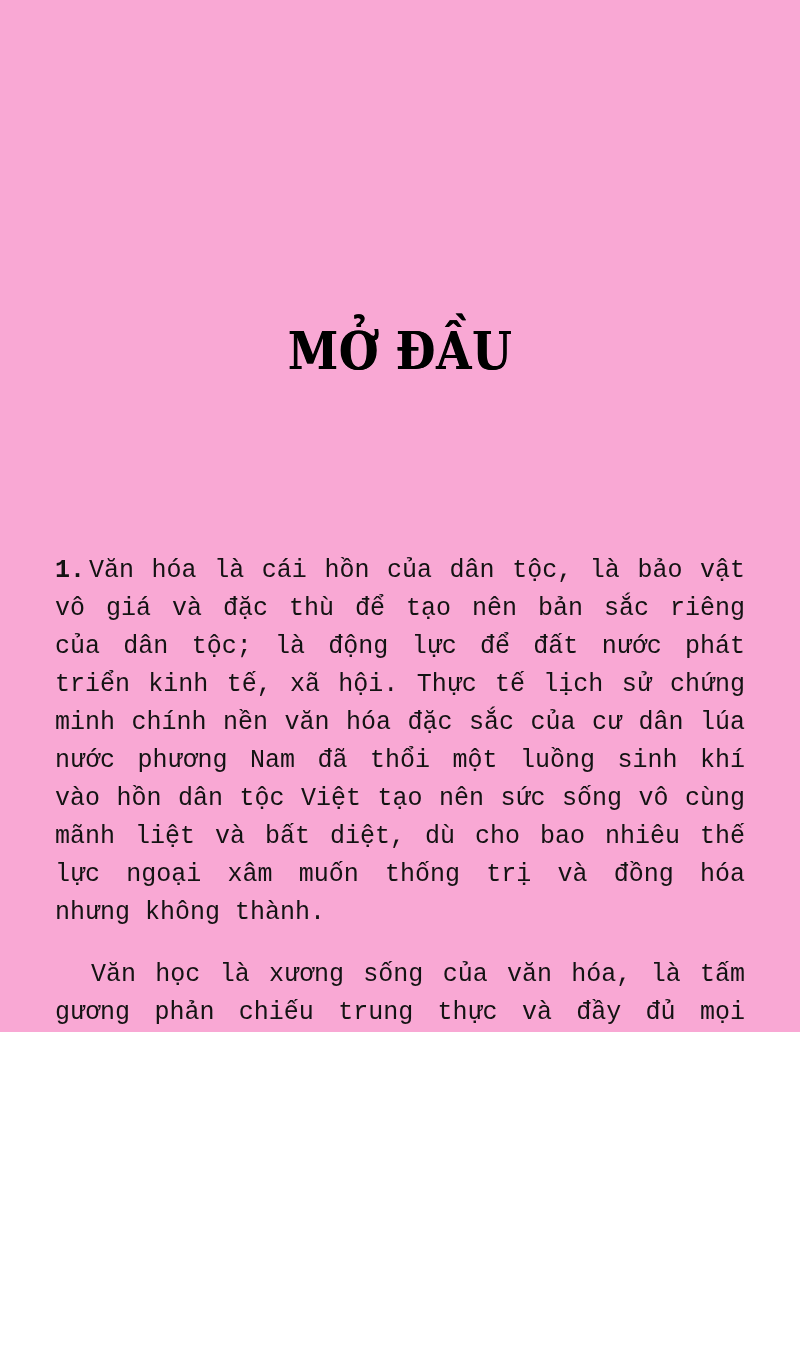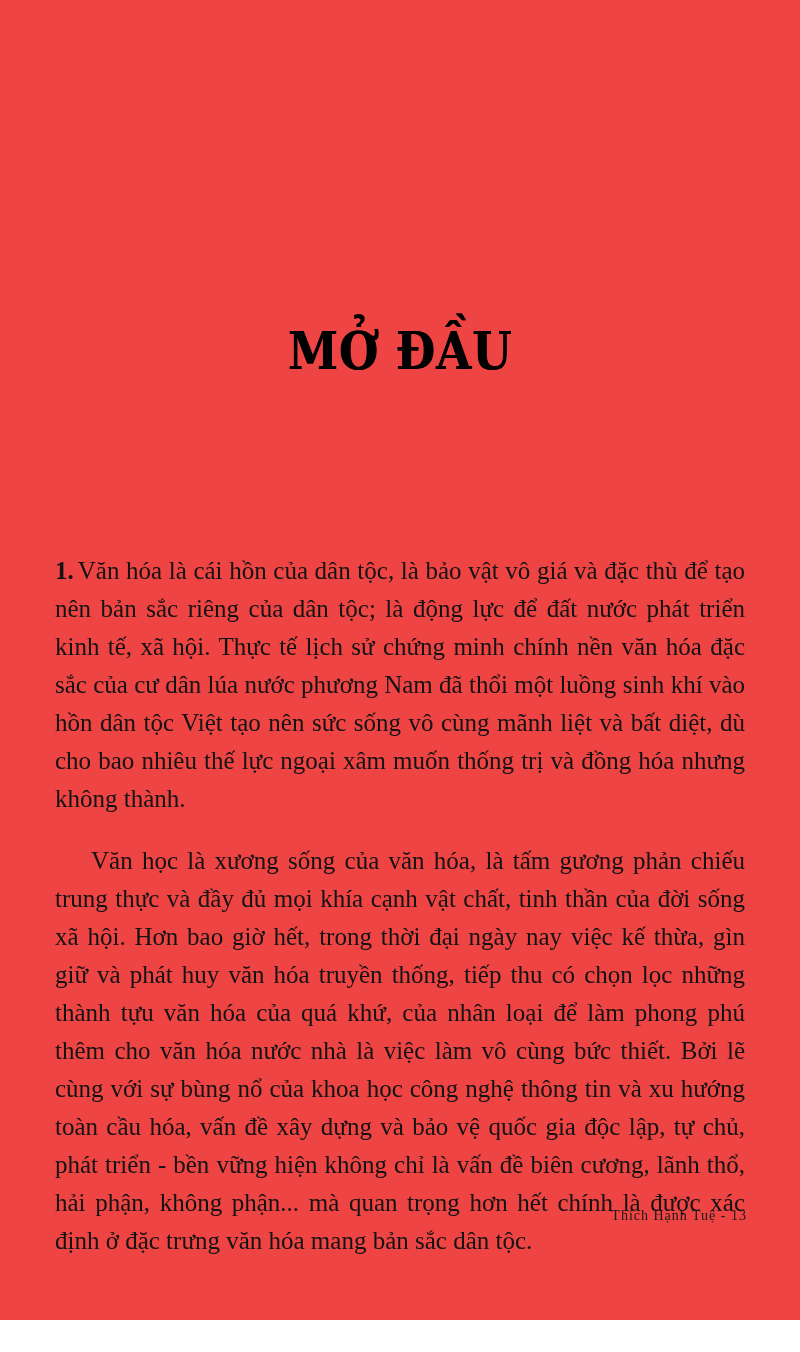"MỞ ĐẦU" .page { background: #ef4444 -> #f9a8d4; height: 1320px -> 1032px }
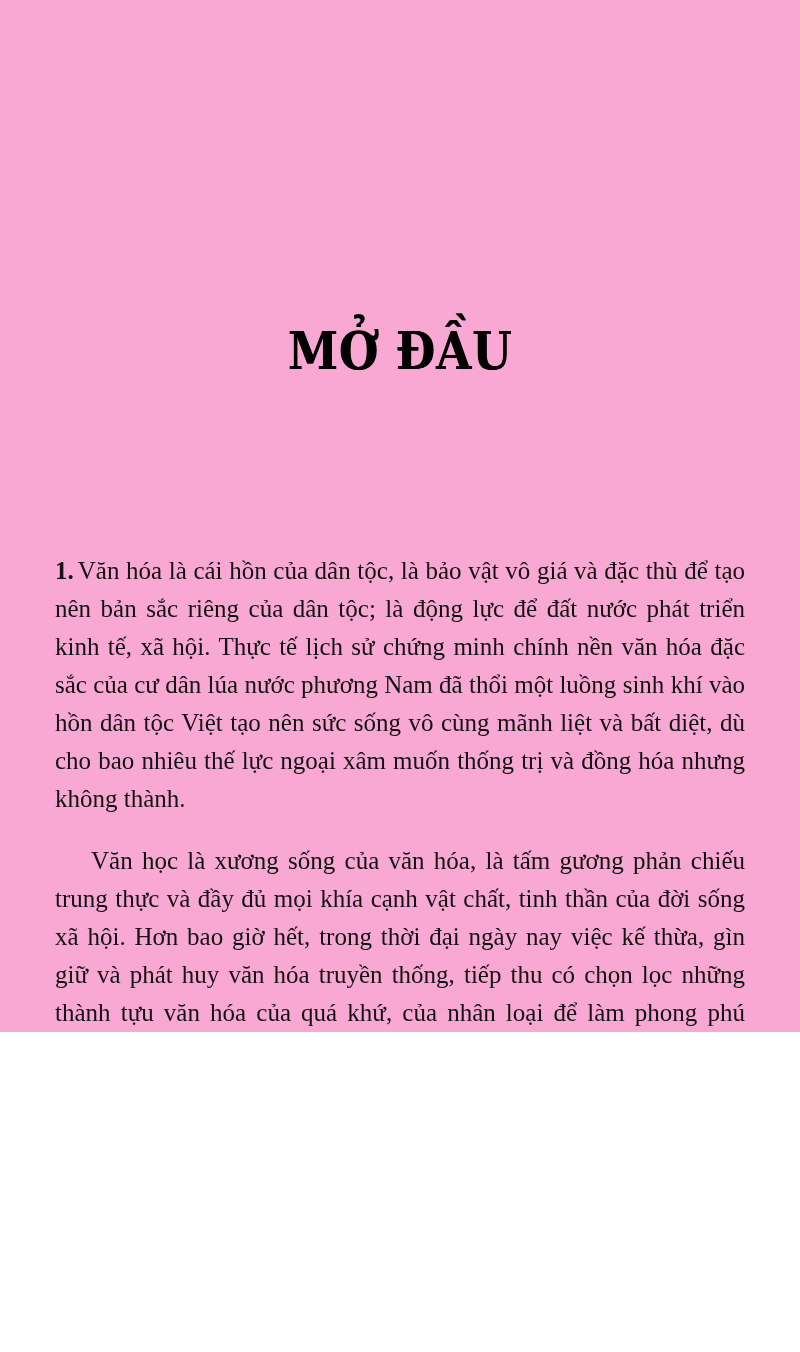"1. Văn hóa là cái" .para { font-family: none -> Liberation Mono, monospace }
